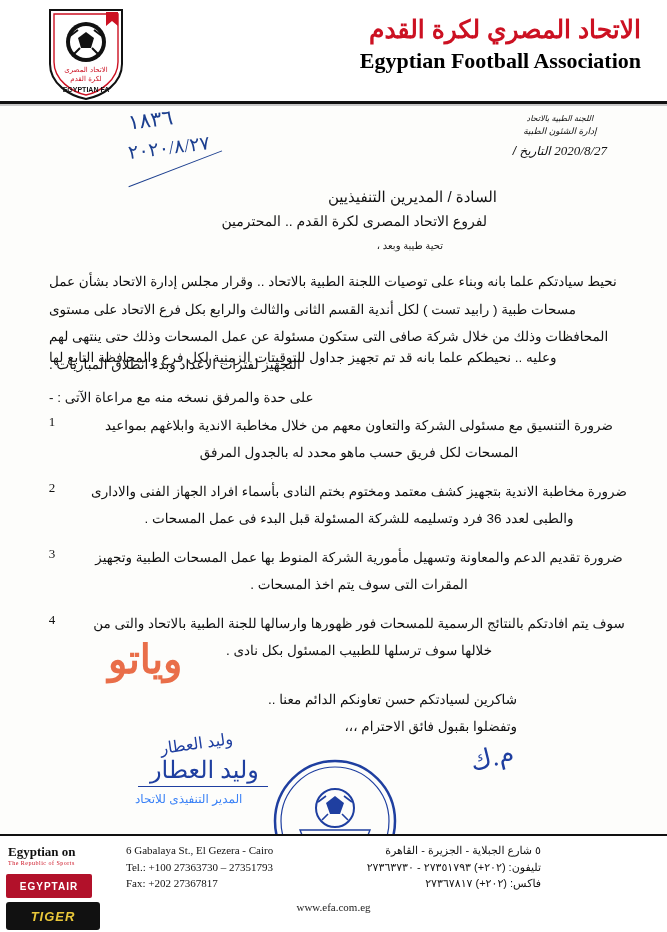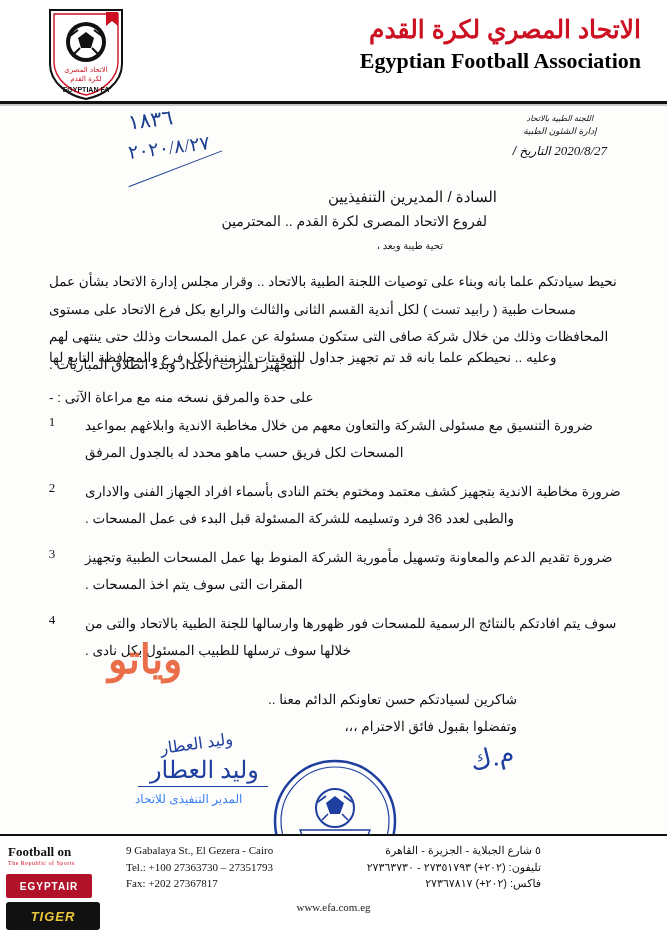"ضرورة التنسيق مع مسئولى الشركة" .item-text { text-align: left -> center }
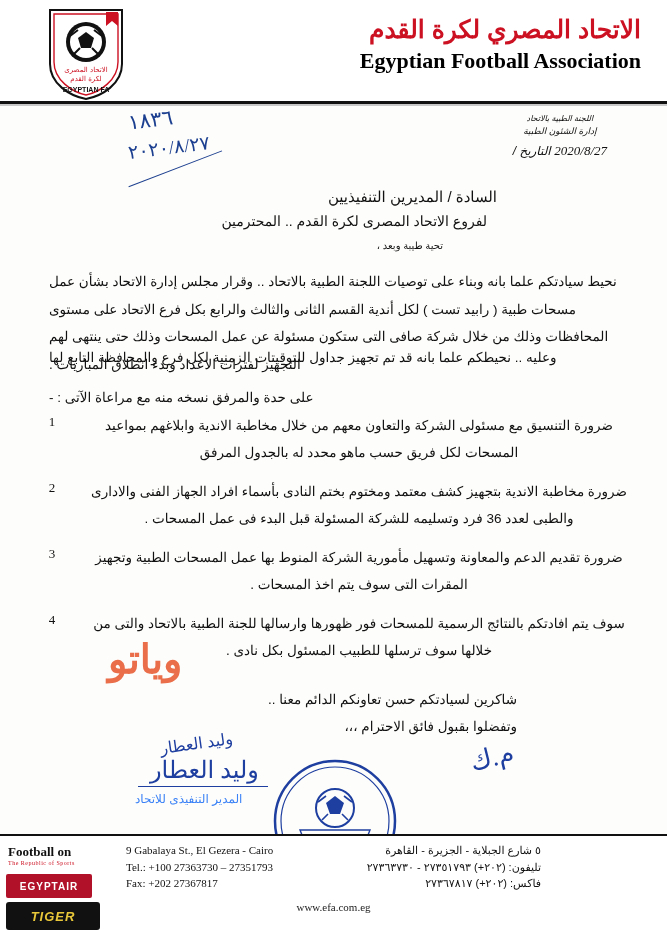"Football on" span { text: Football -> Egyptian }
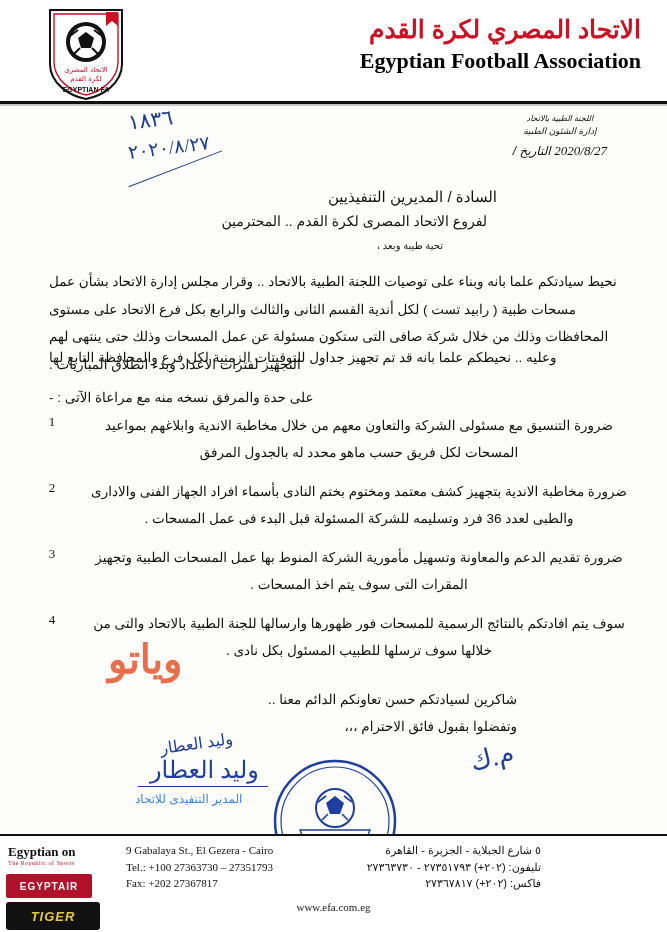"9 Gabalaya St., El Gezera" div.addr-left { text: 9 -> 6 }
